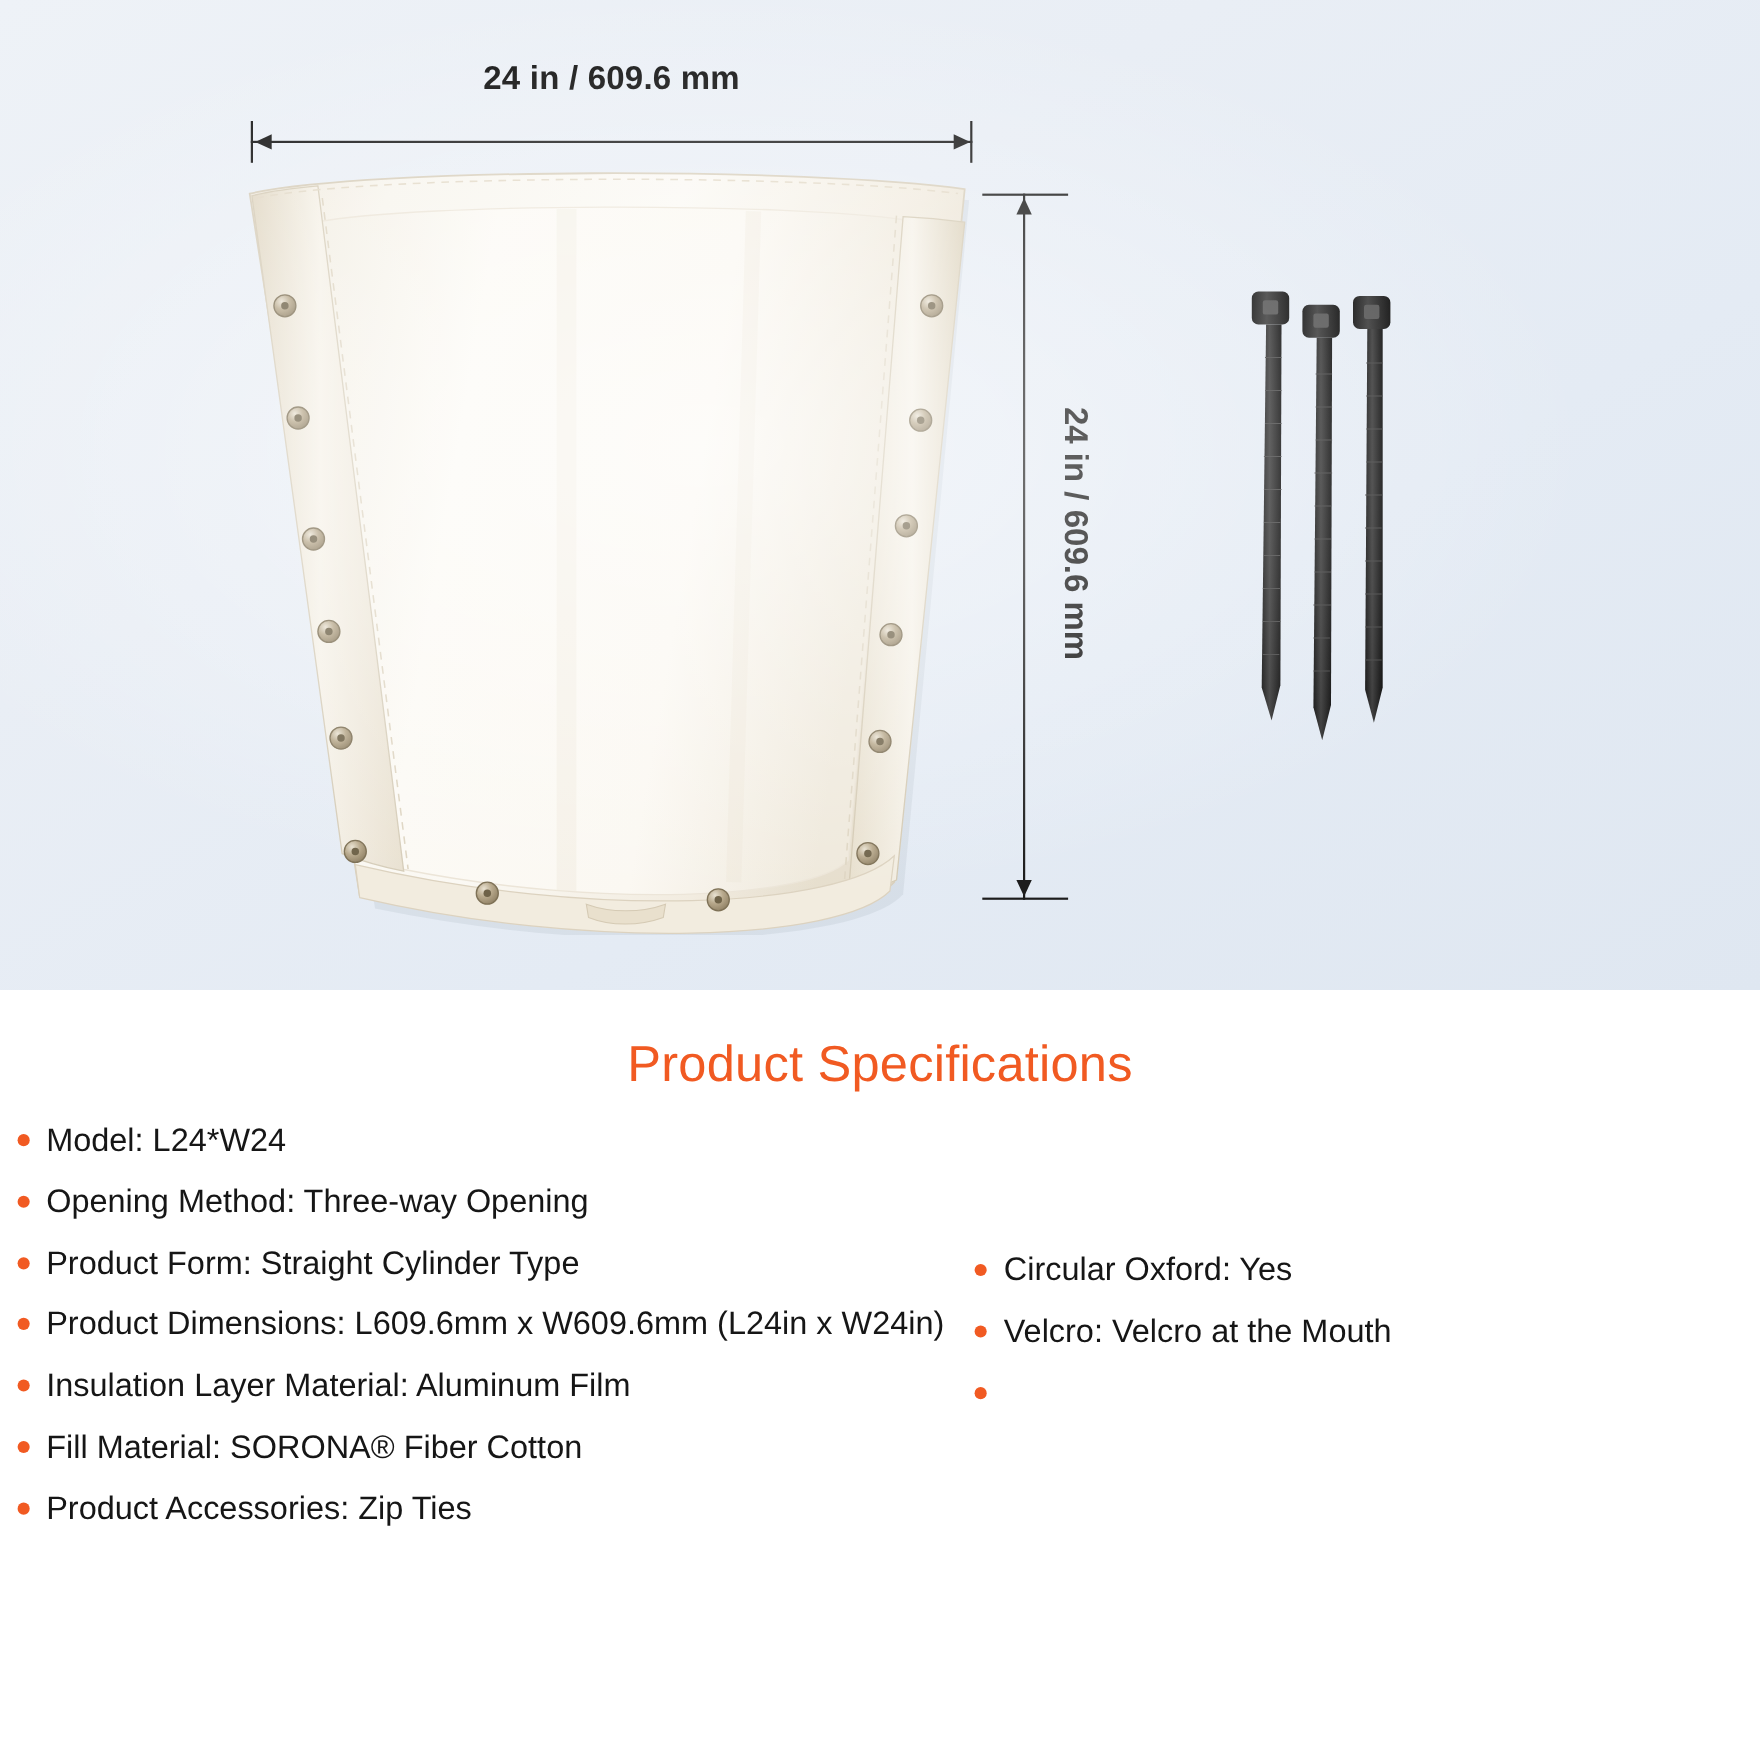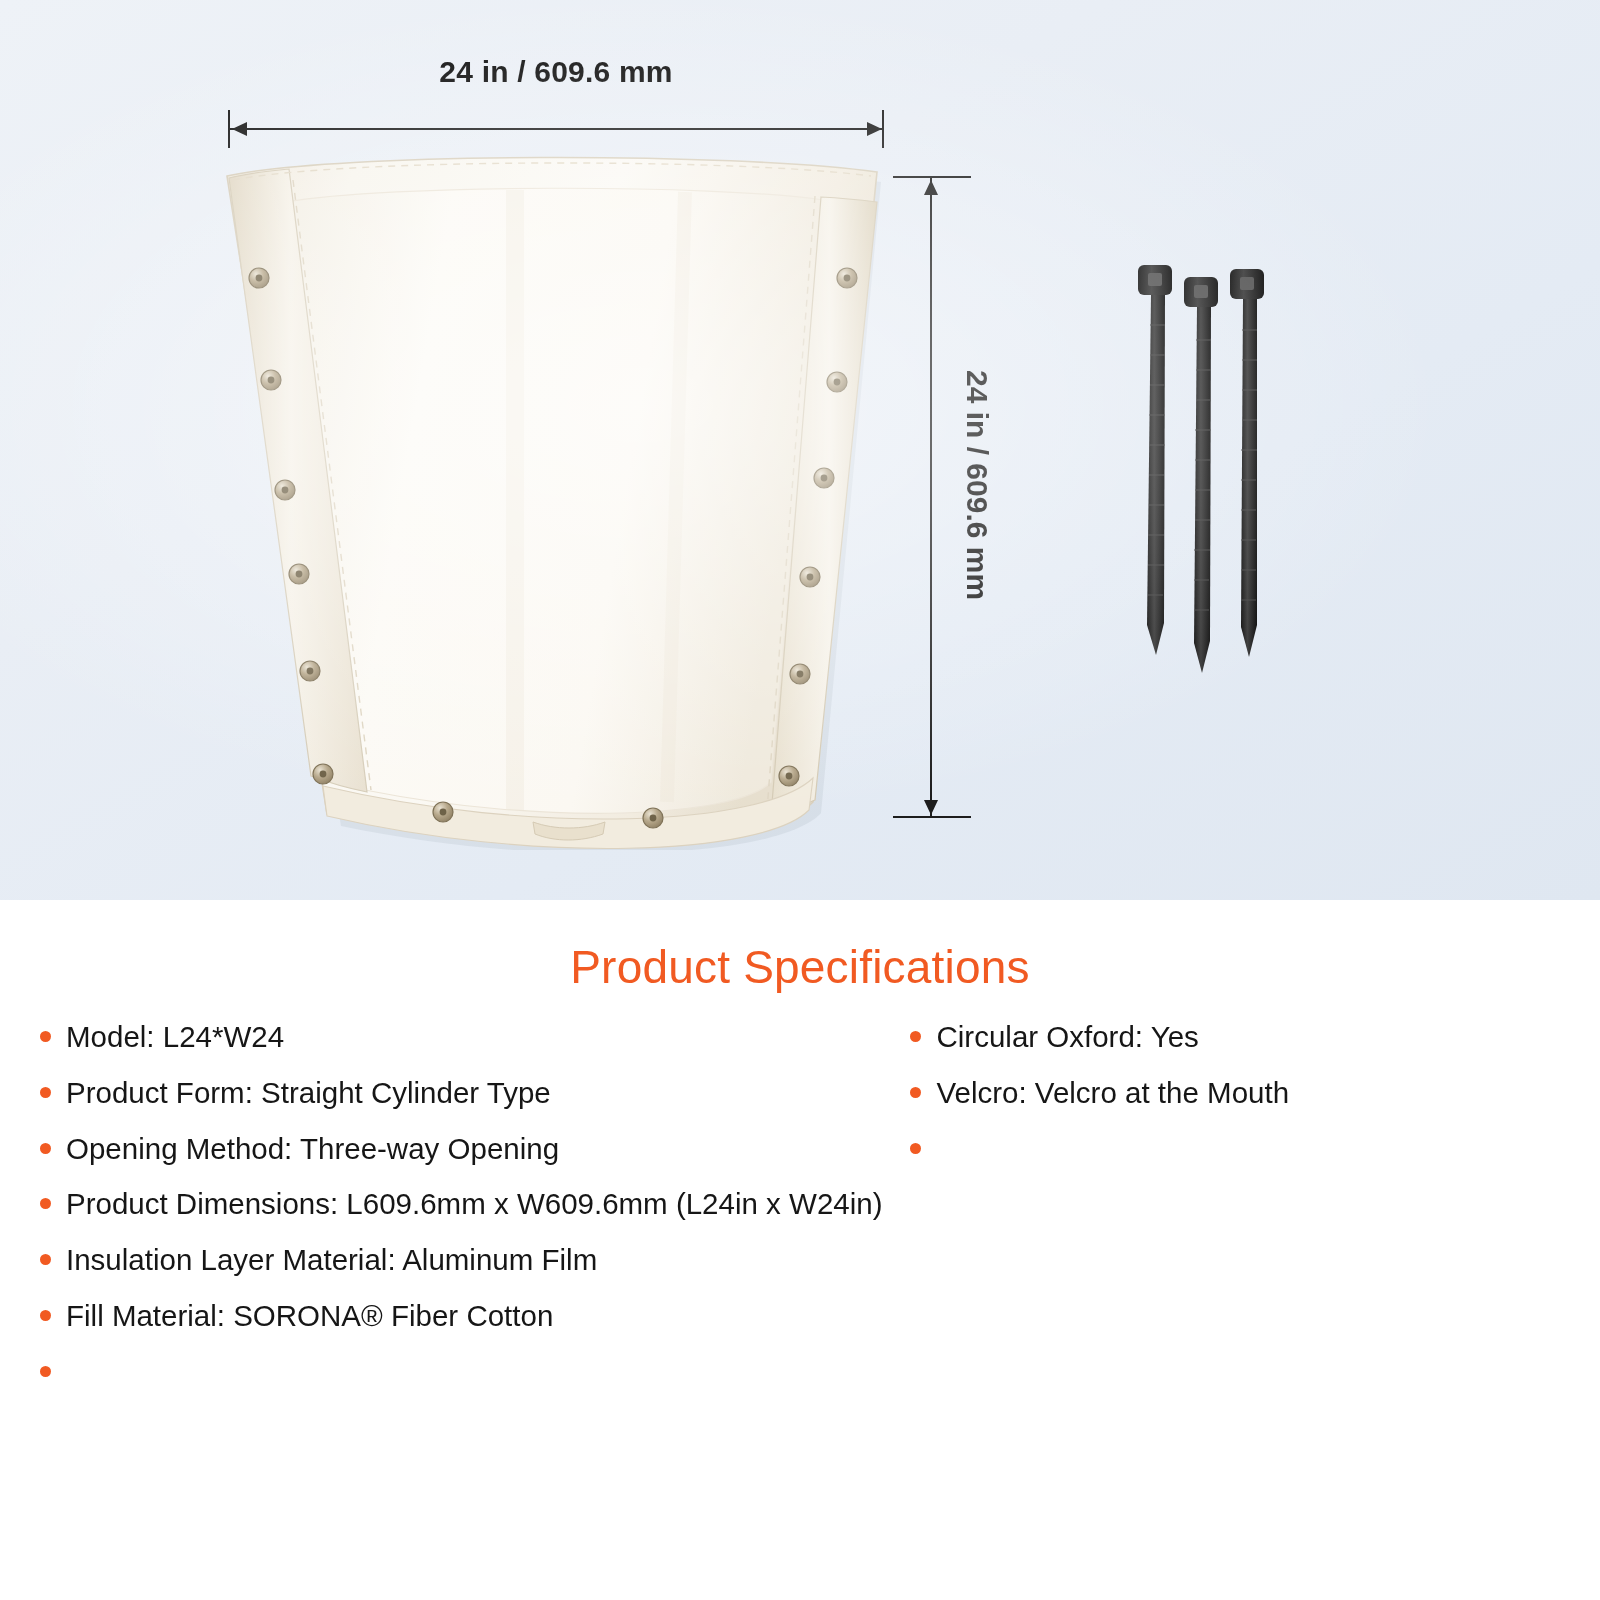"Model: L24*W24" #spec-columns { align-items: none -> center; padding: 0 26px -> 0 2px }
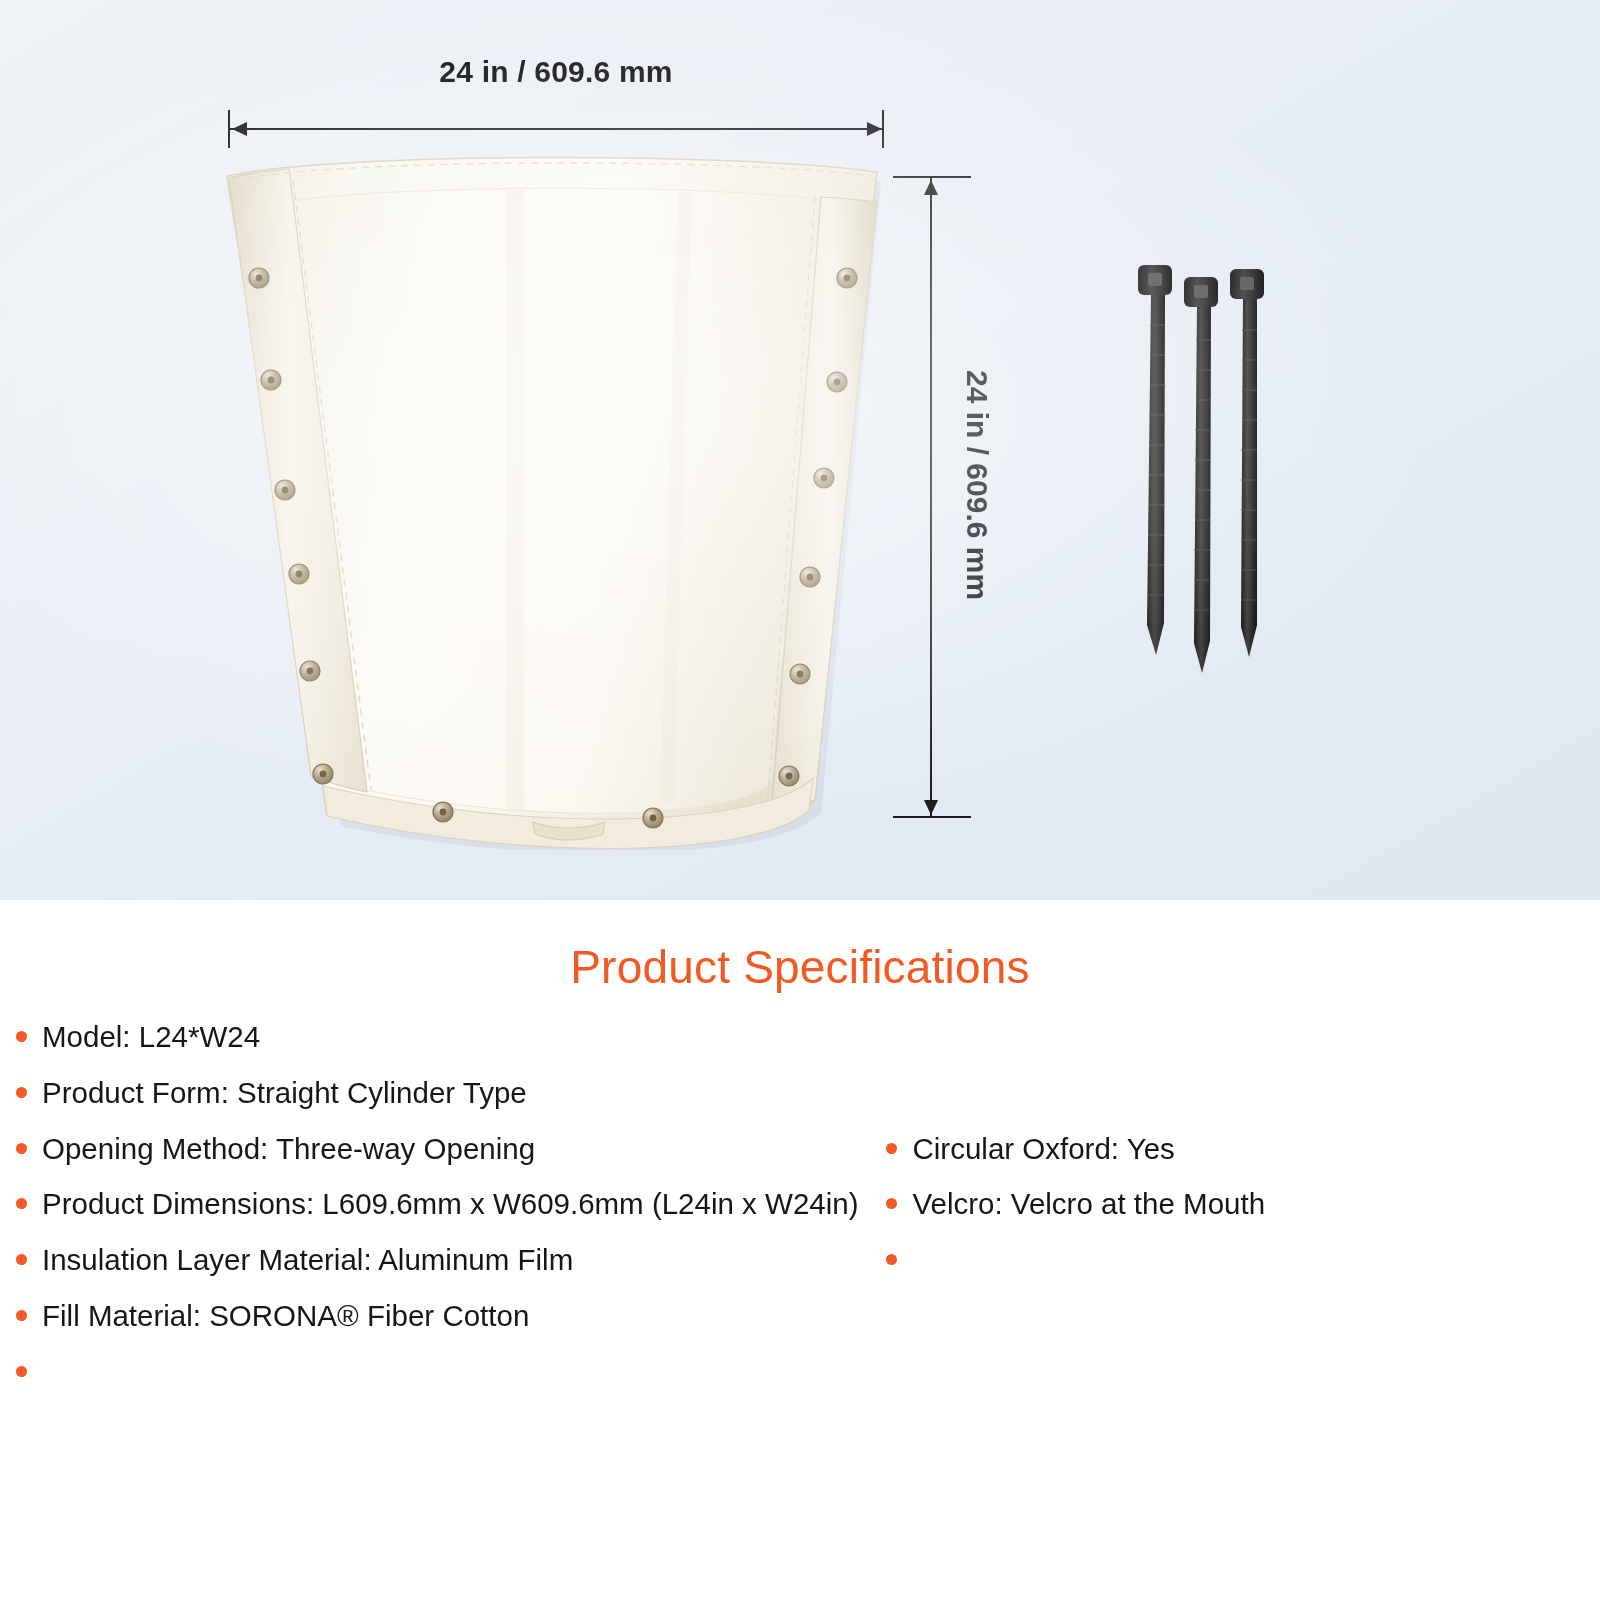"Product Form: Straight Cylinder Type" div.spec-item { order: before "Opening Method: Three-way Opening" -> after "Opening Method: Three-way Opening" }
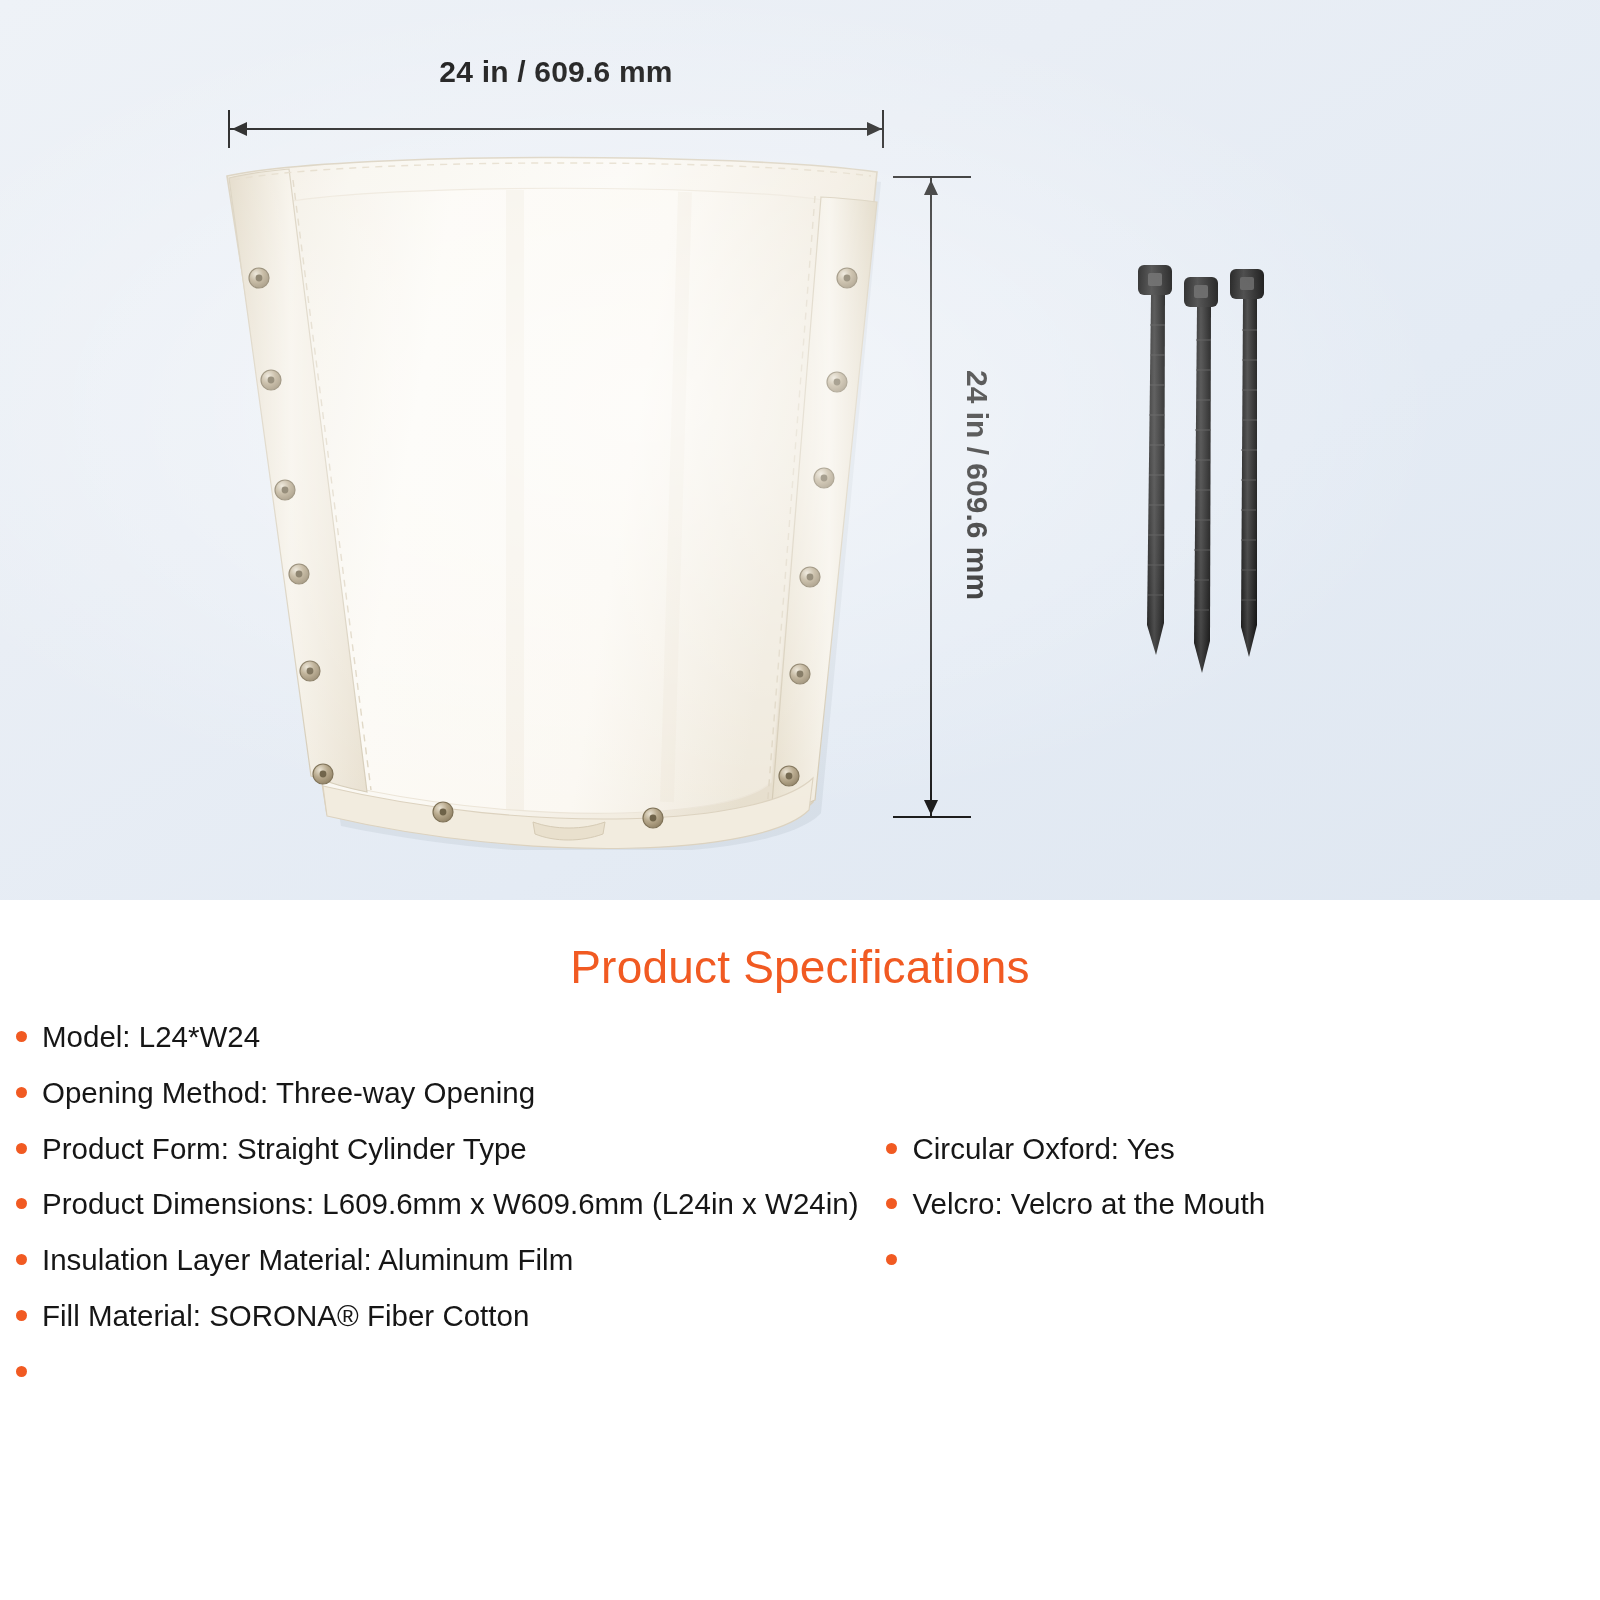"Product Accessories: Zip Ties" span.spec-text { html: none -> <span>Product Accessories: Zip Ties</span> }
